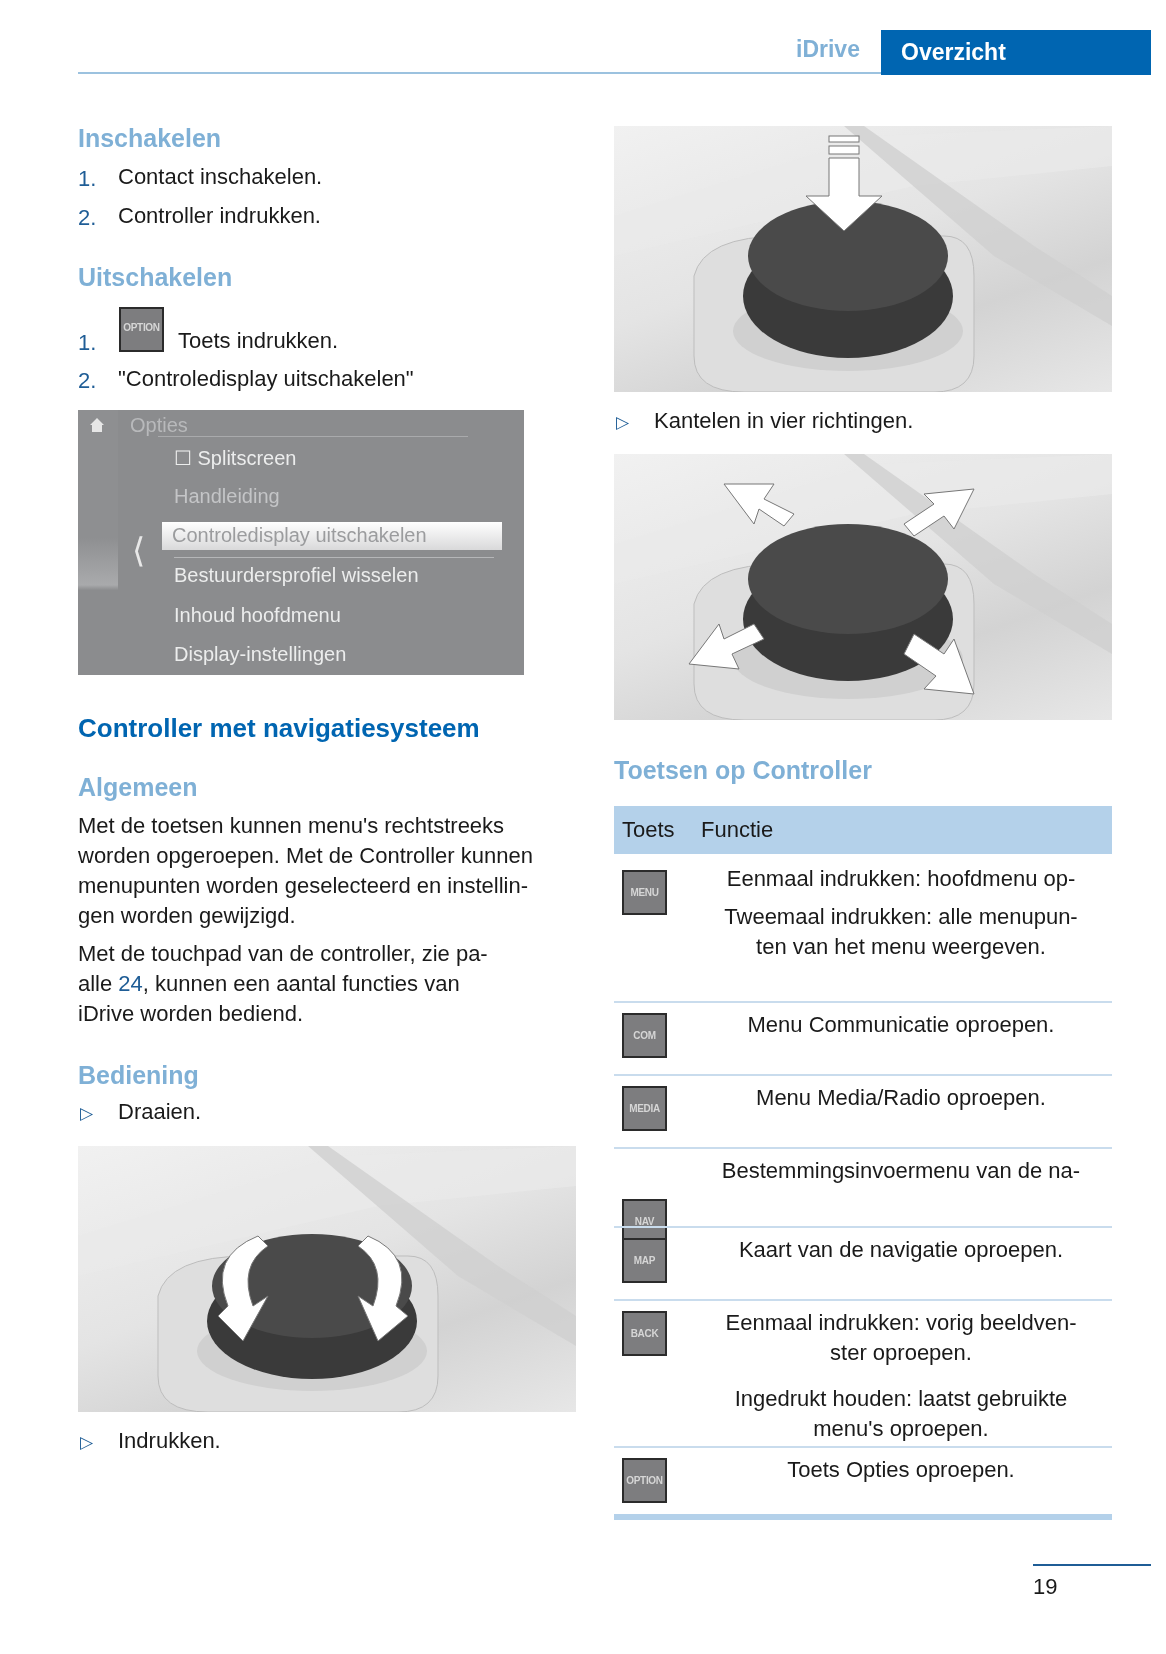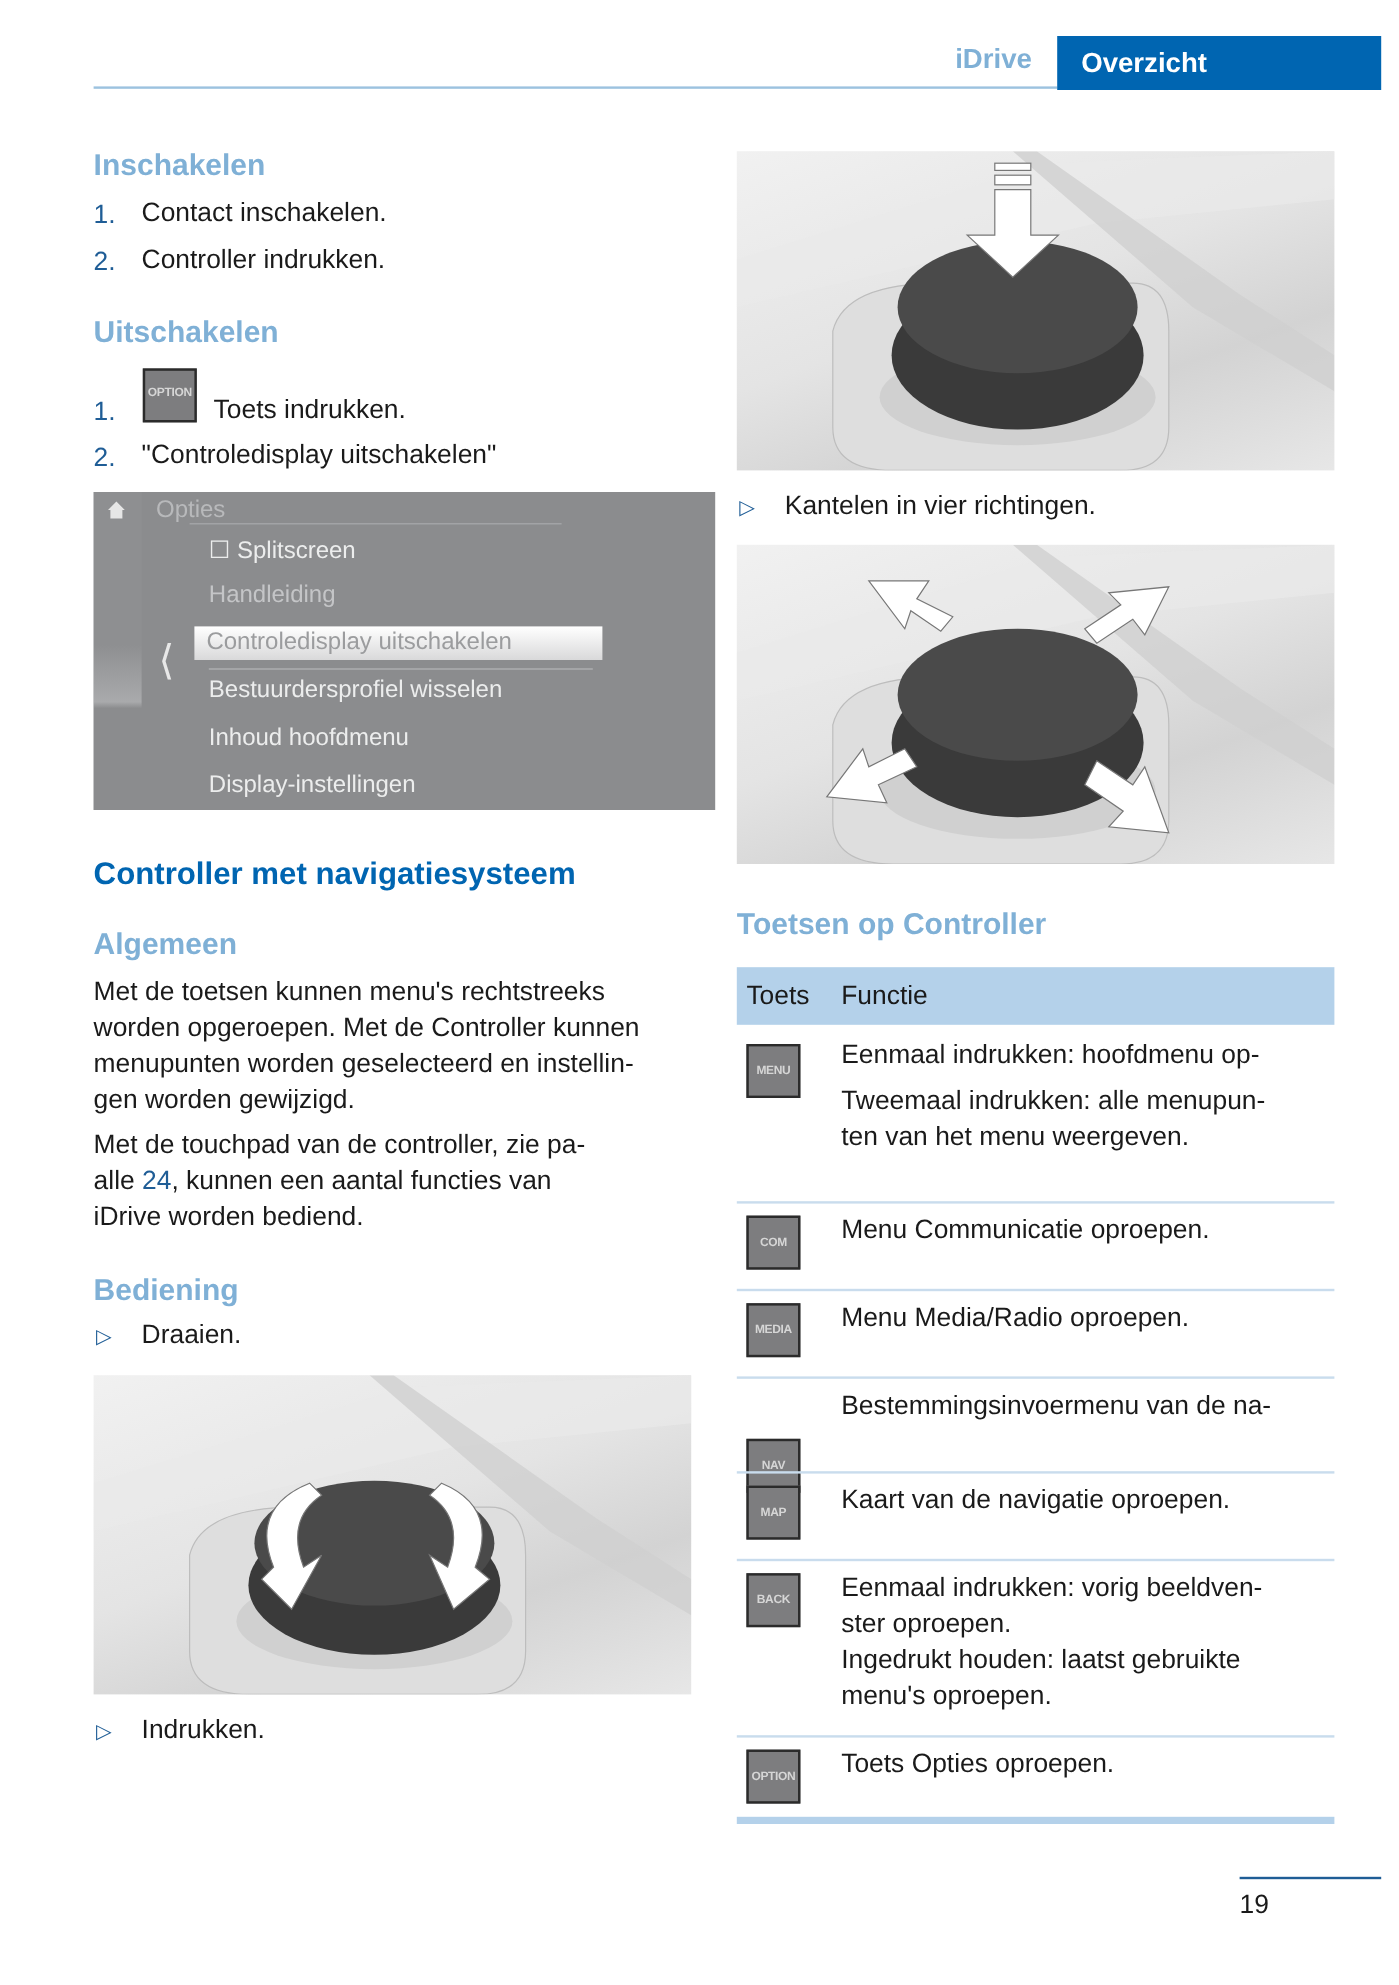"Opties" .screen { padding-left: 20px -> none; width: 498px -> 446px }
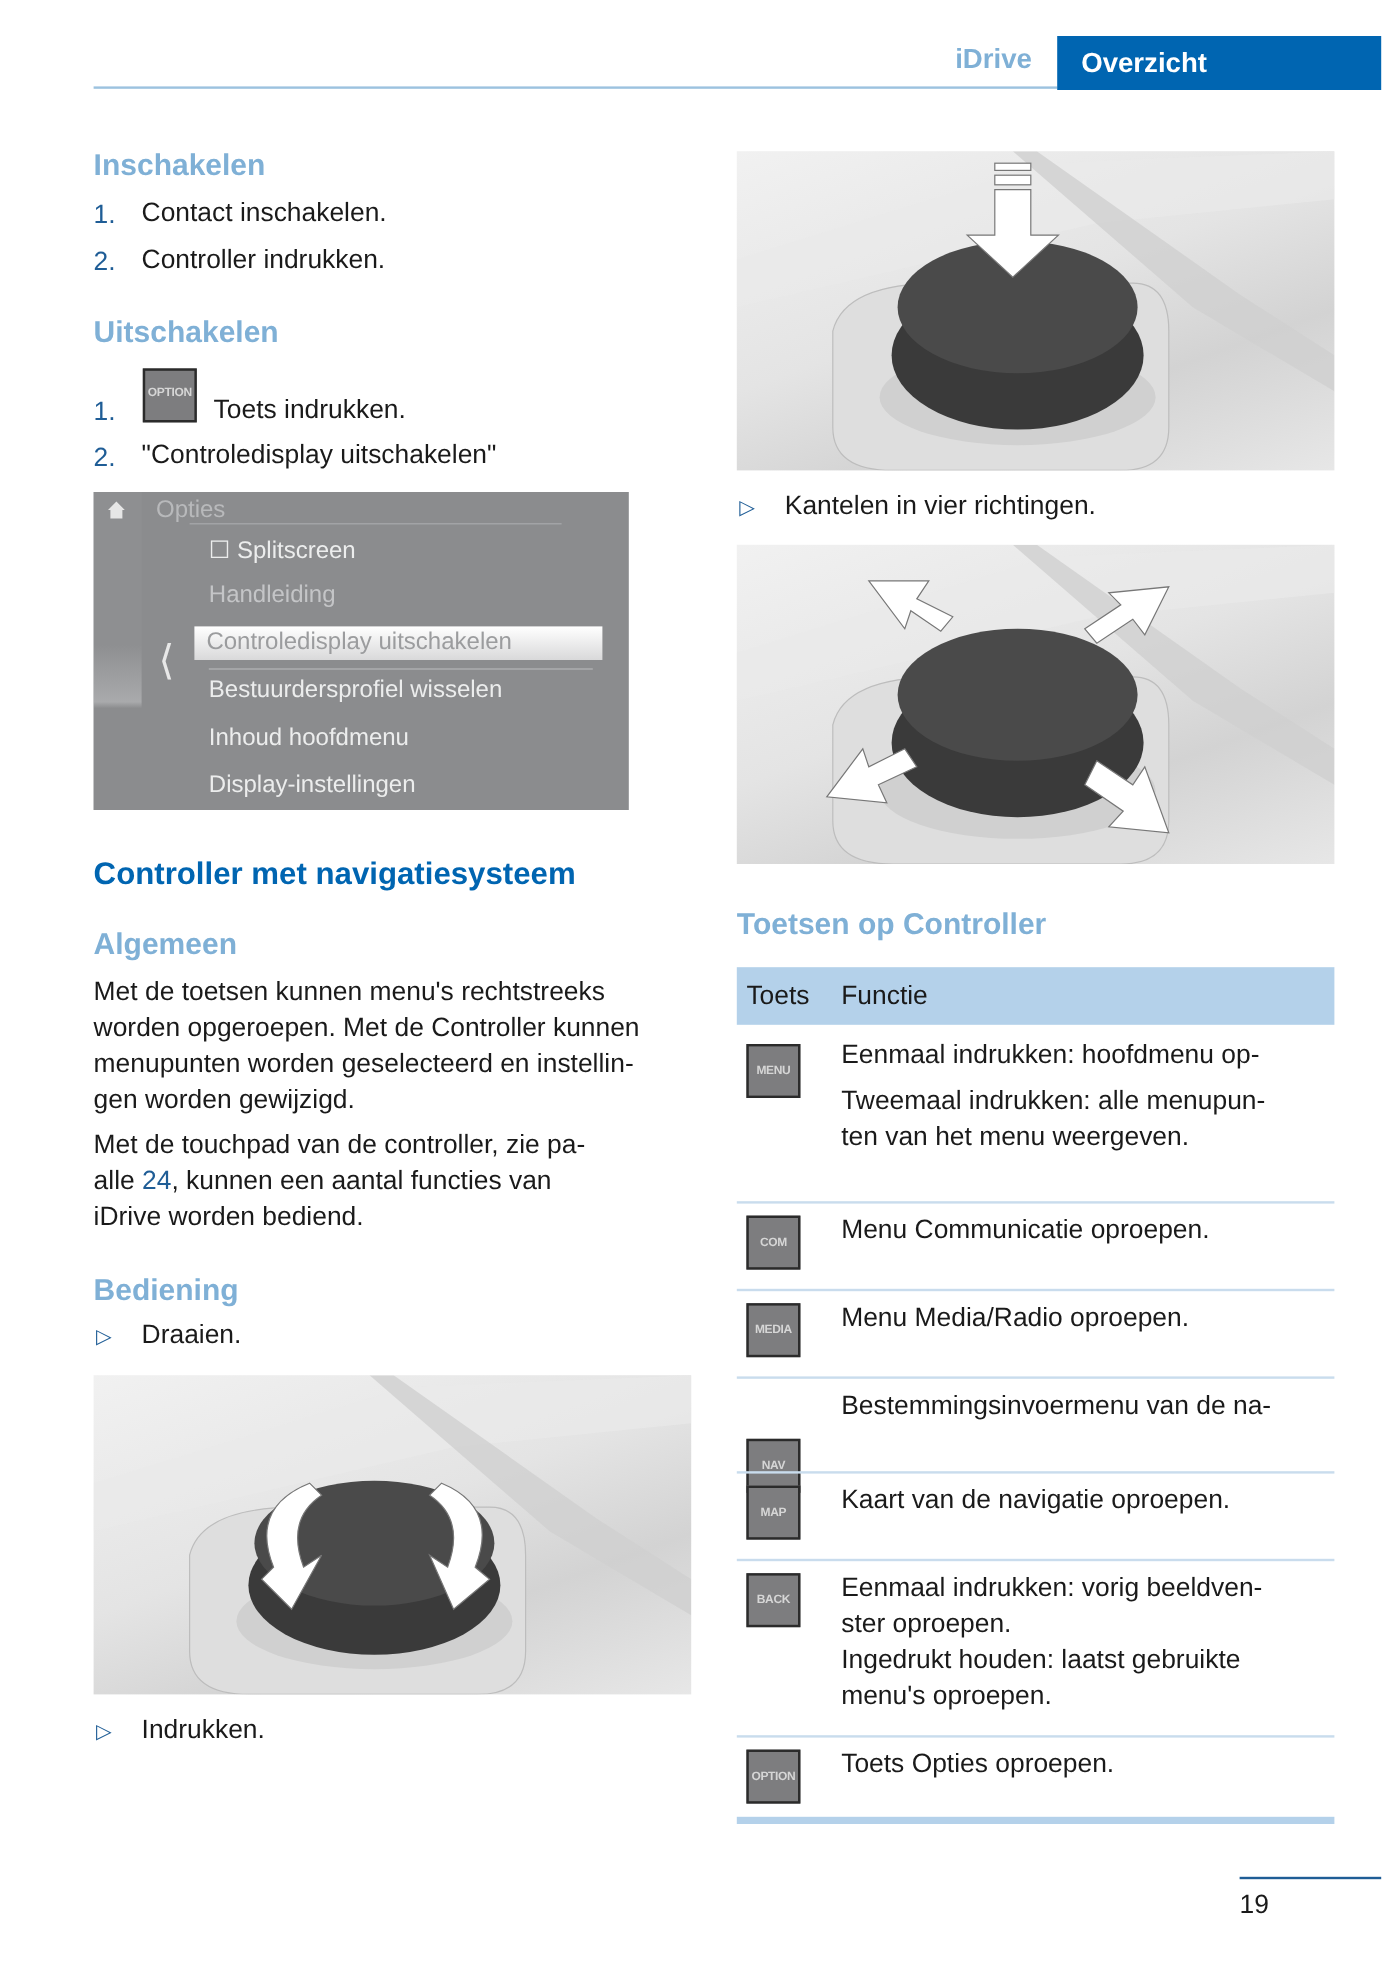"Eenmaal indrukken: hoofdmenu op-" .cell { text-align: none -> center }
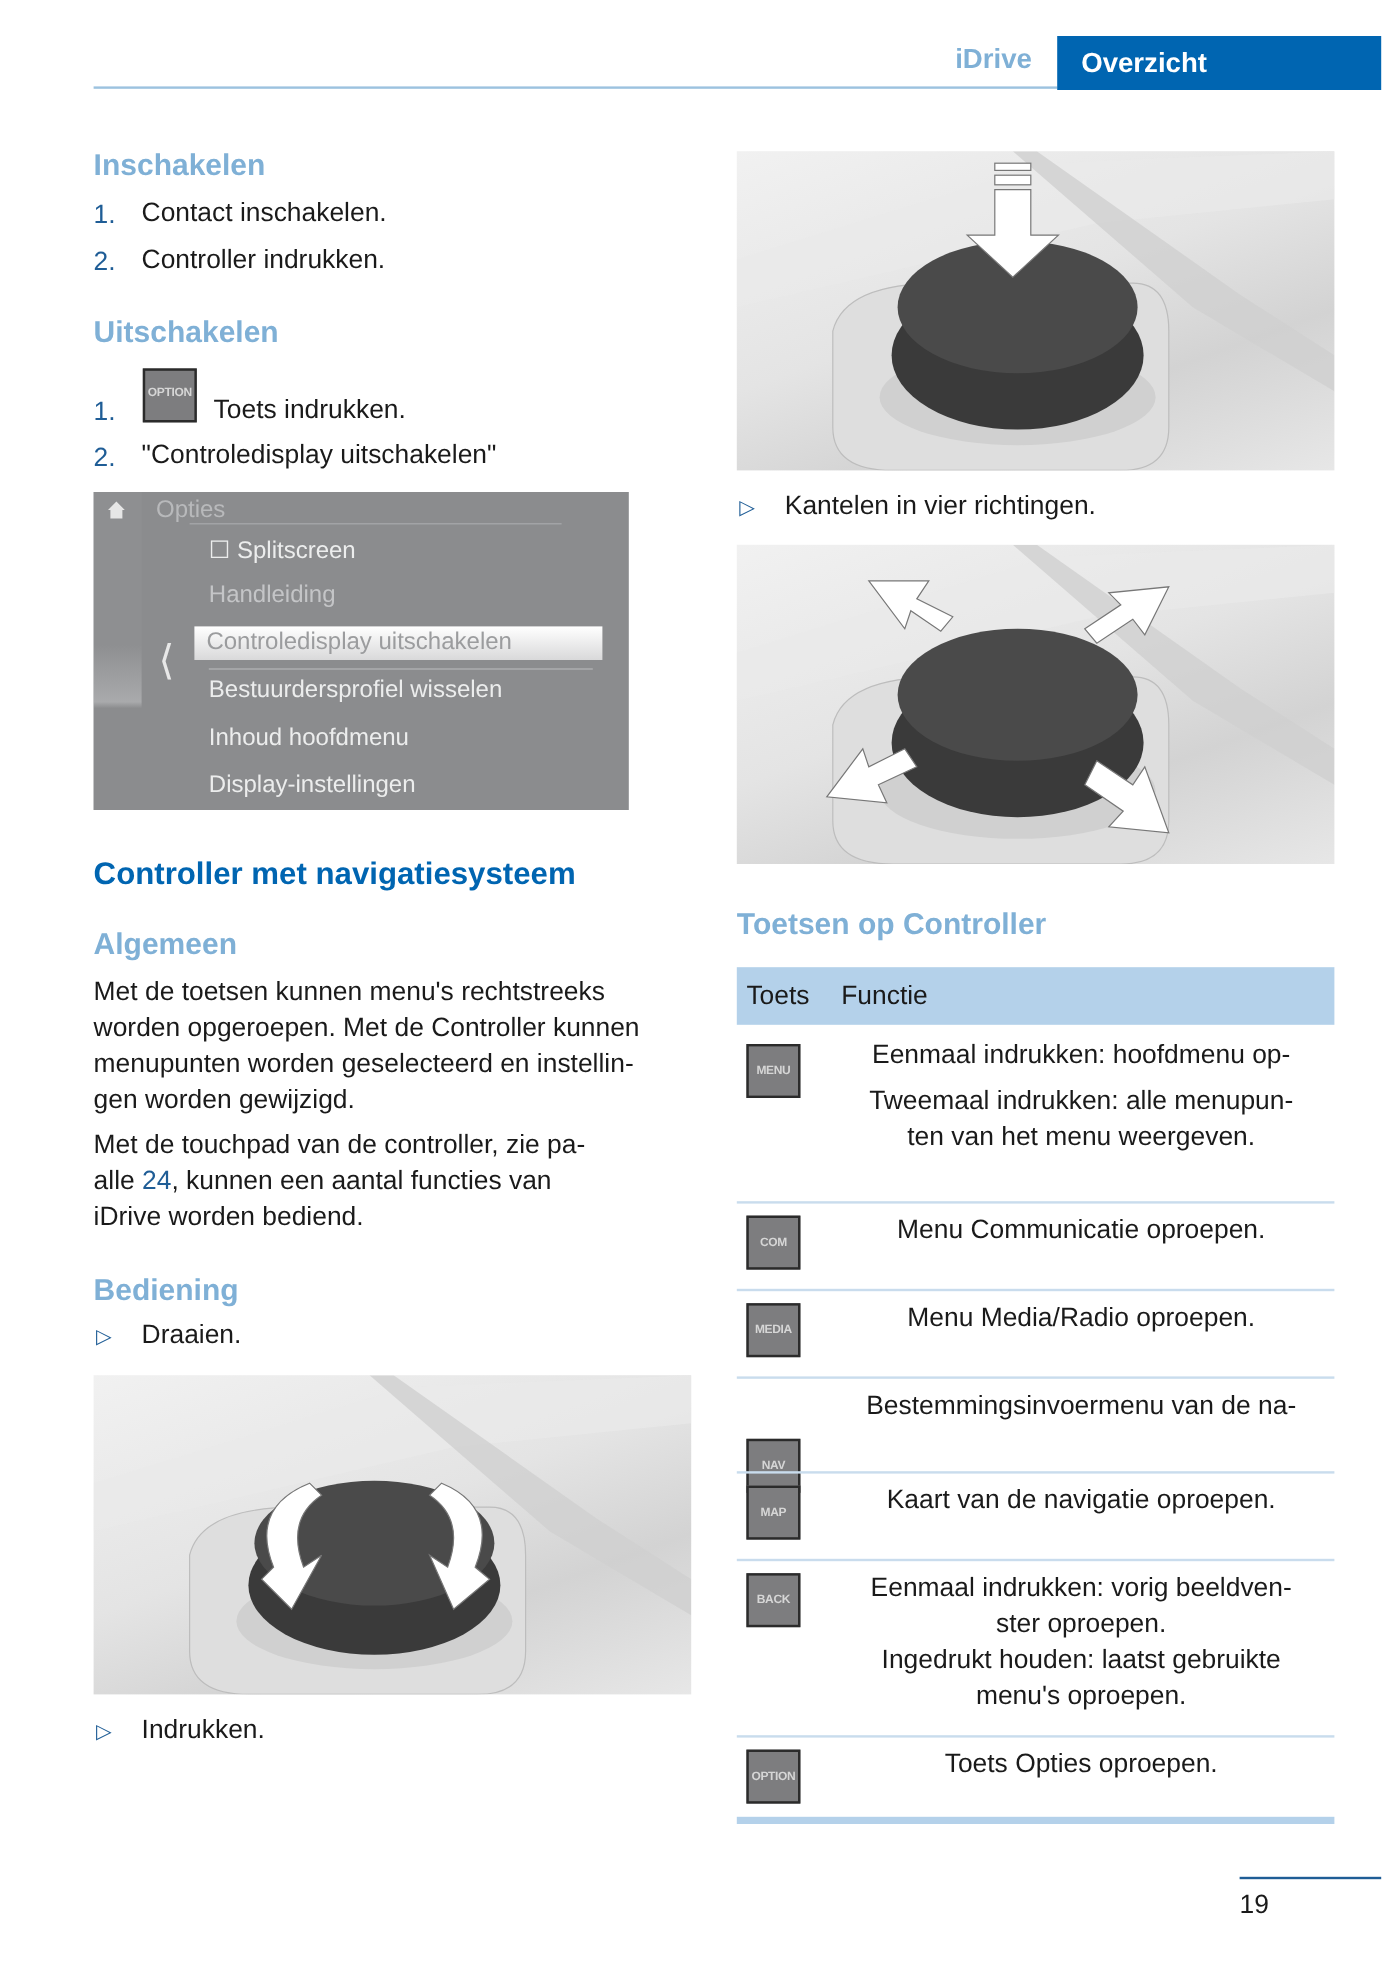"Ingedrukt houden: laatst gebruikte" div { margin-top: 0 -> 16px }
